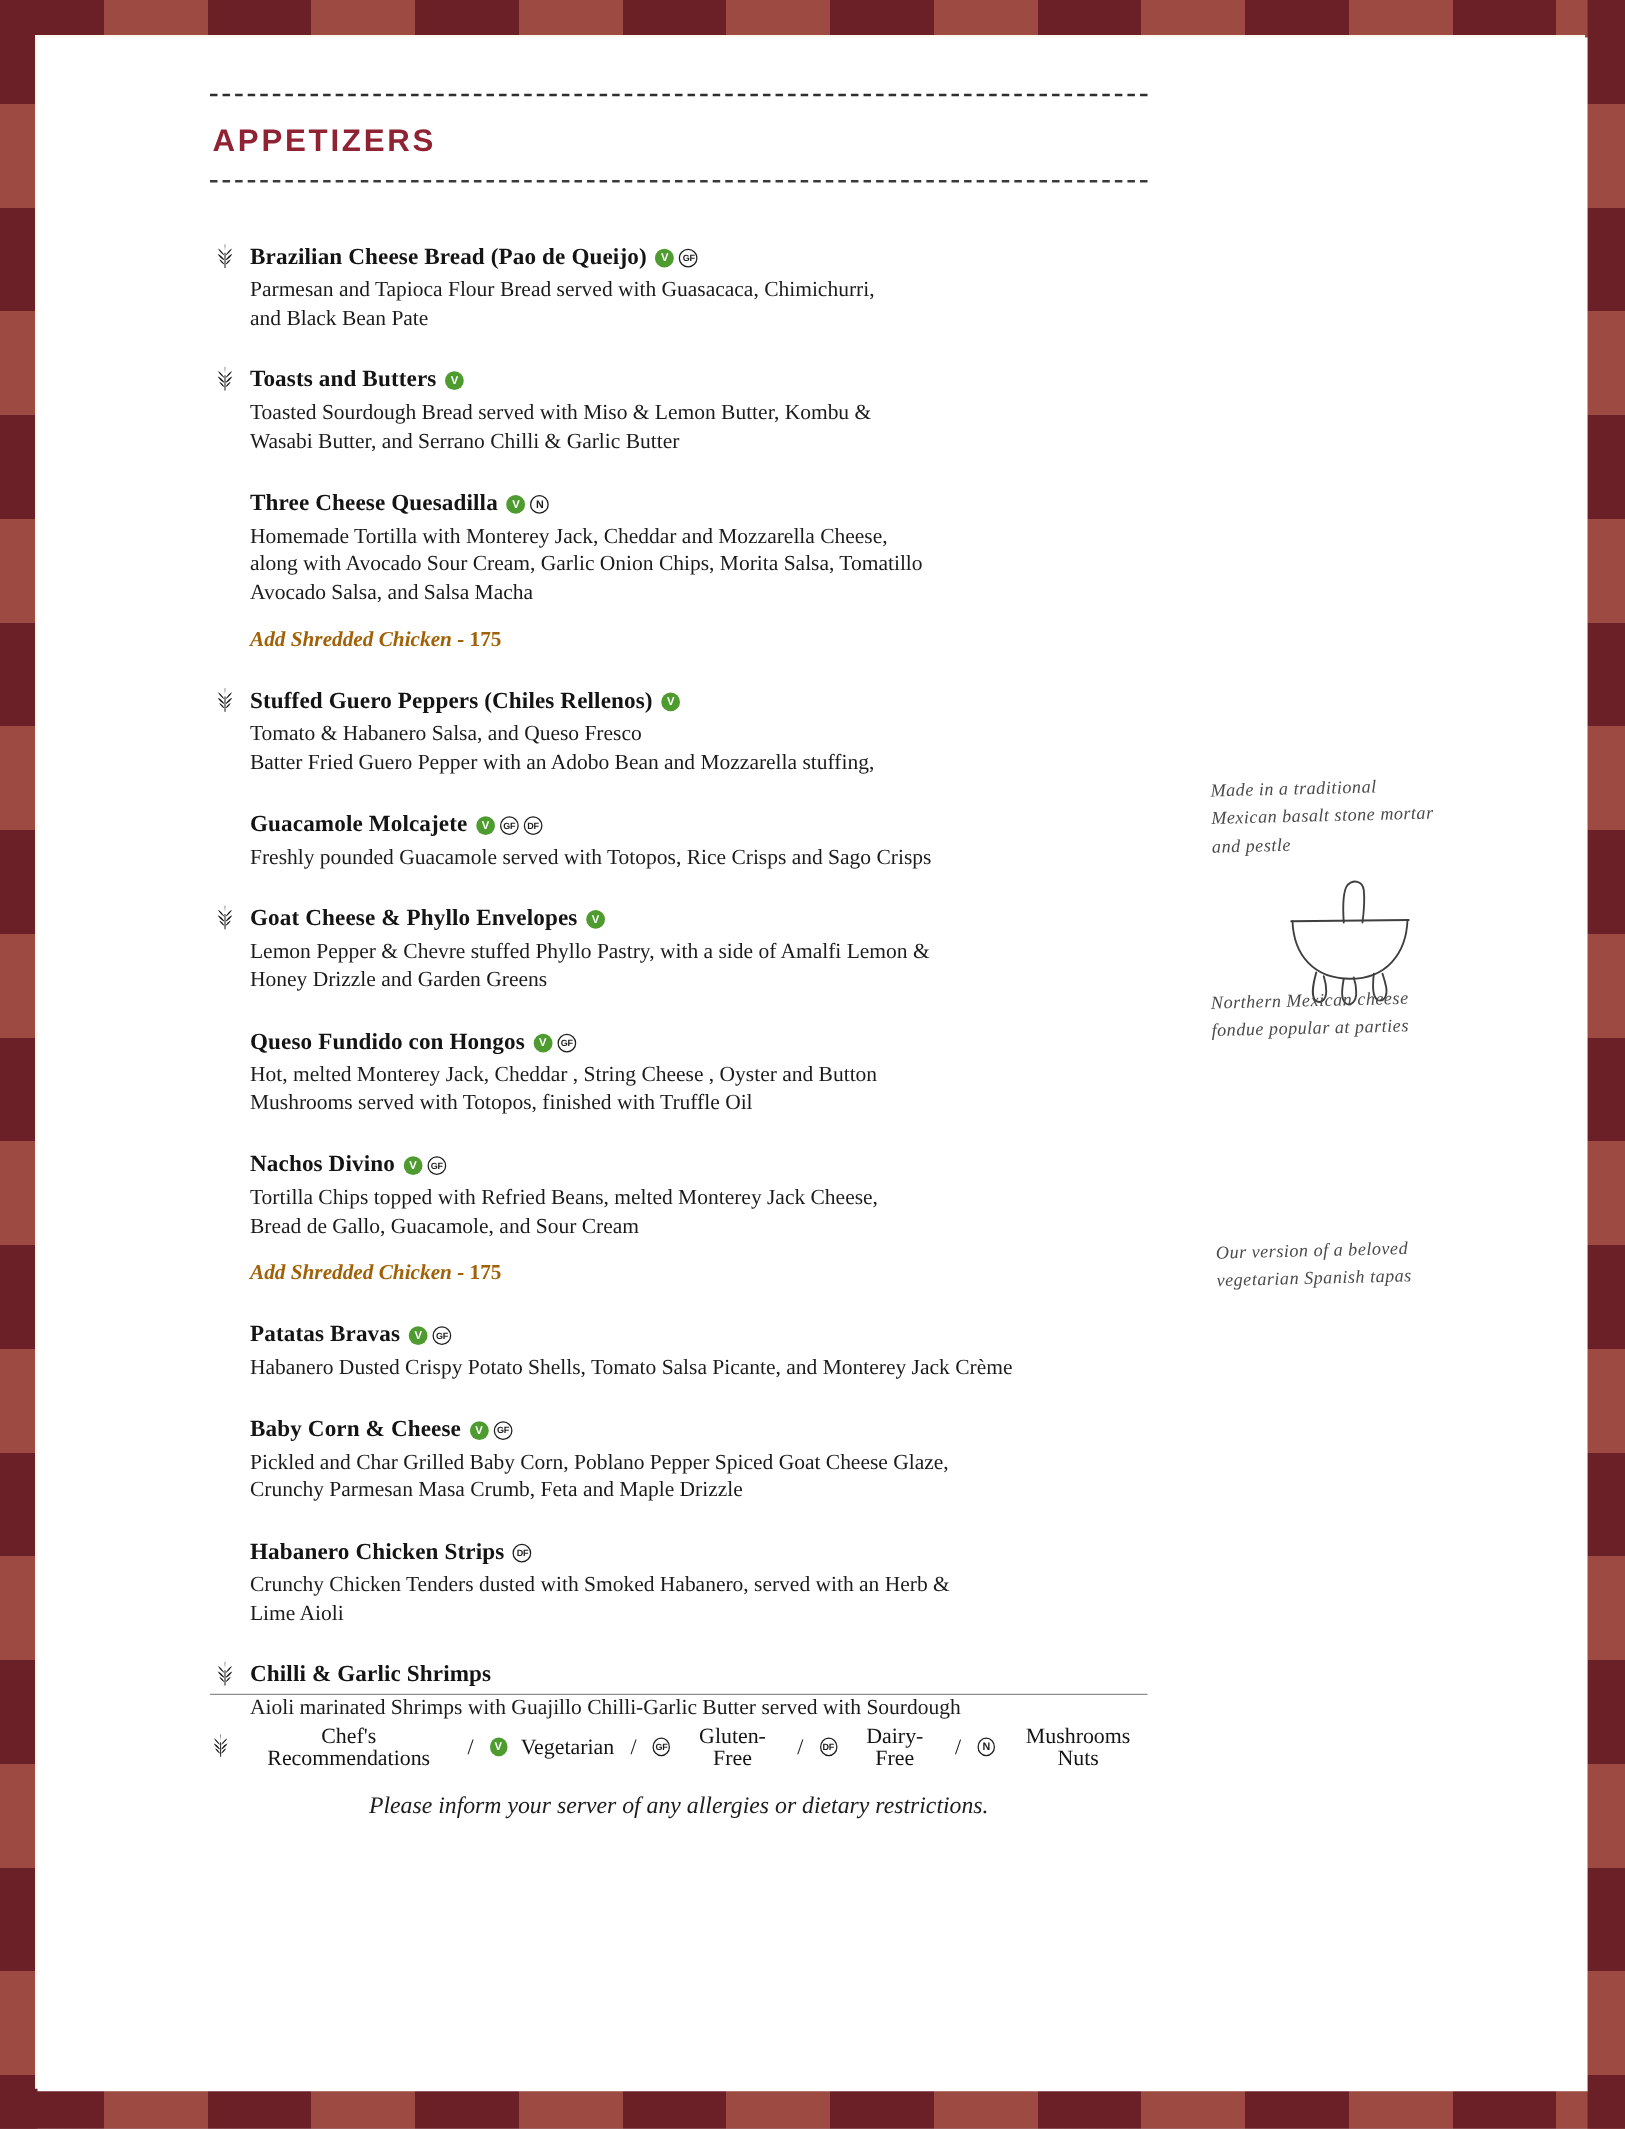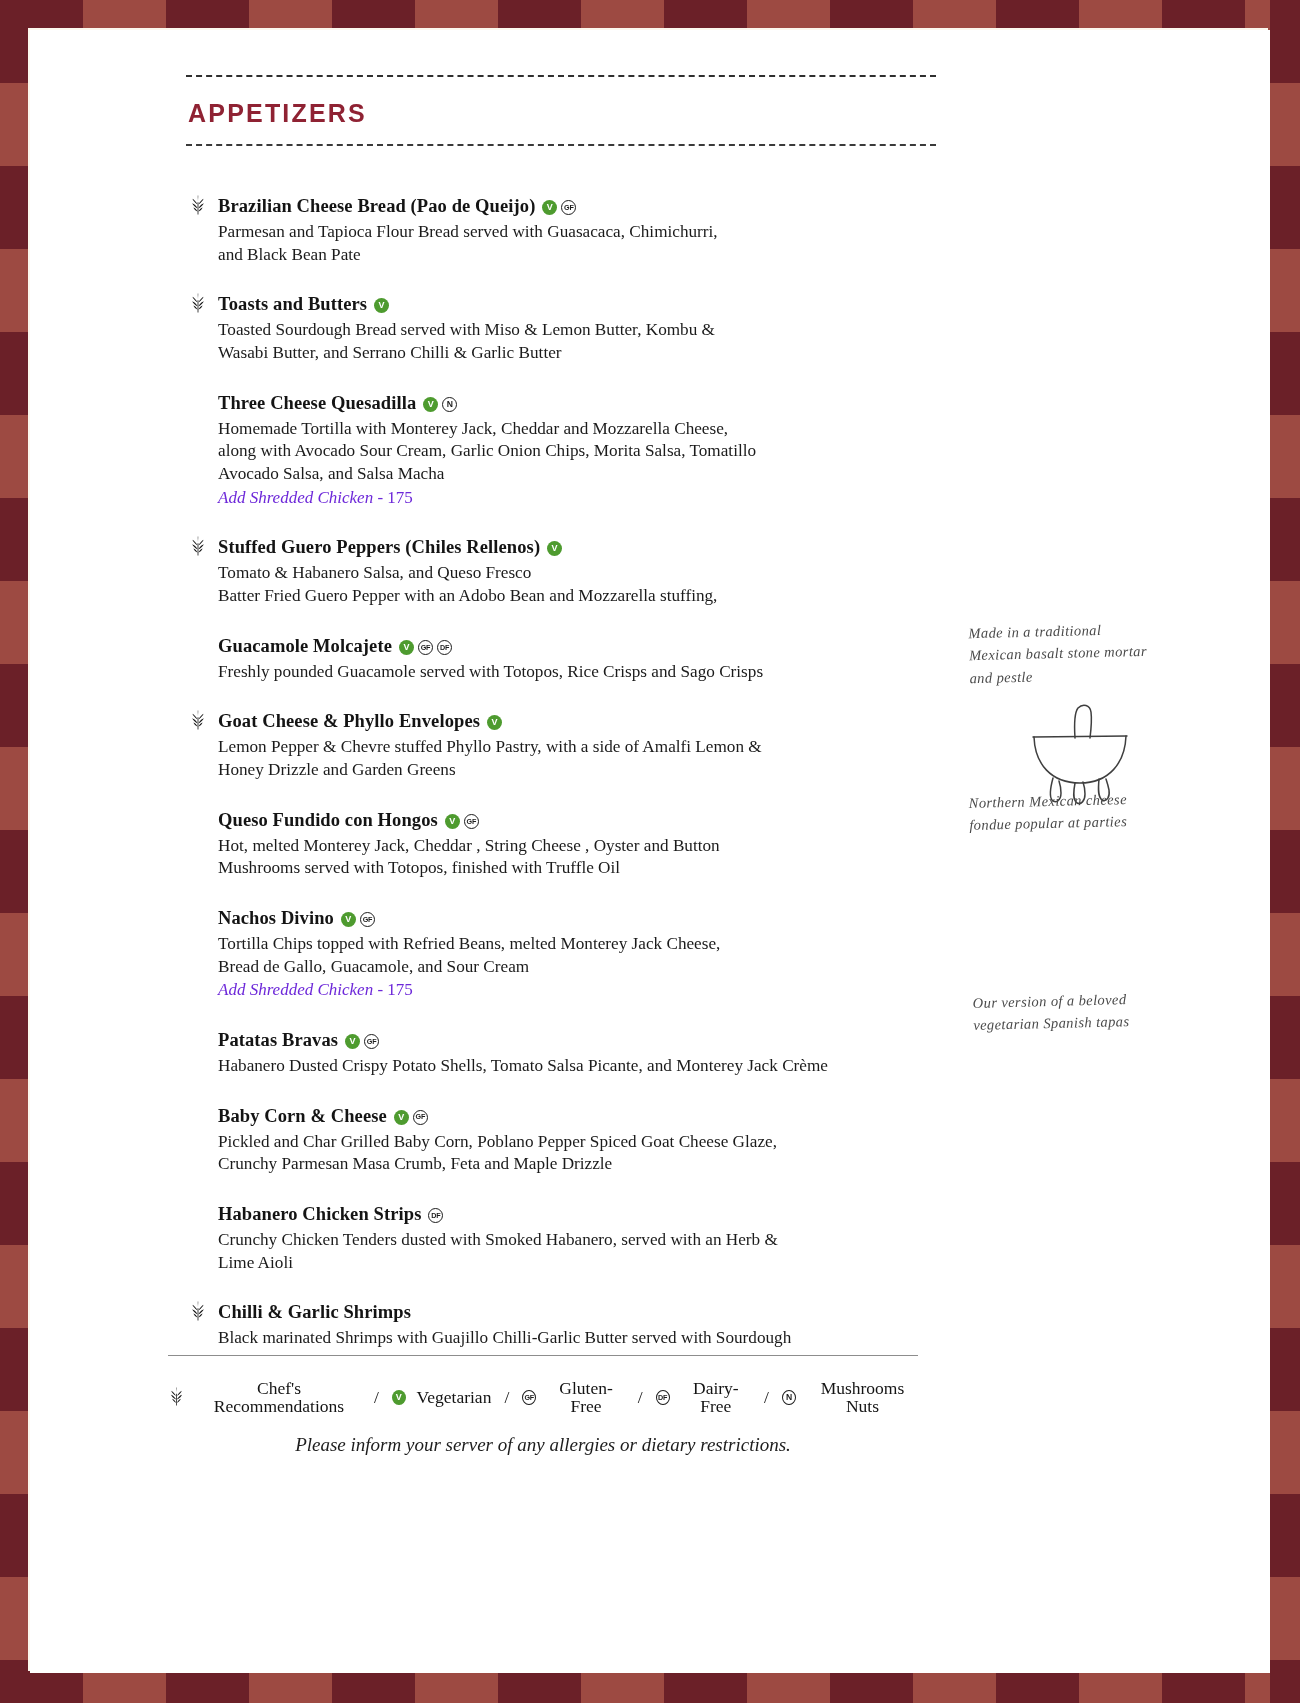"APPETIZERS" .content { left: 156px -> 138px }
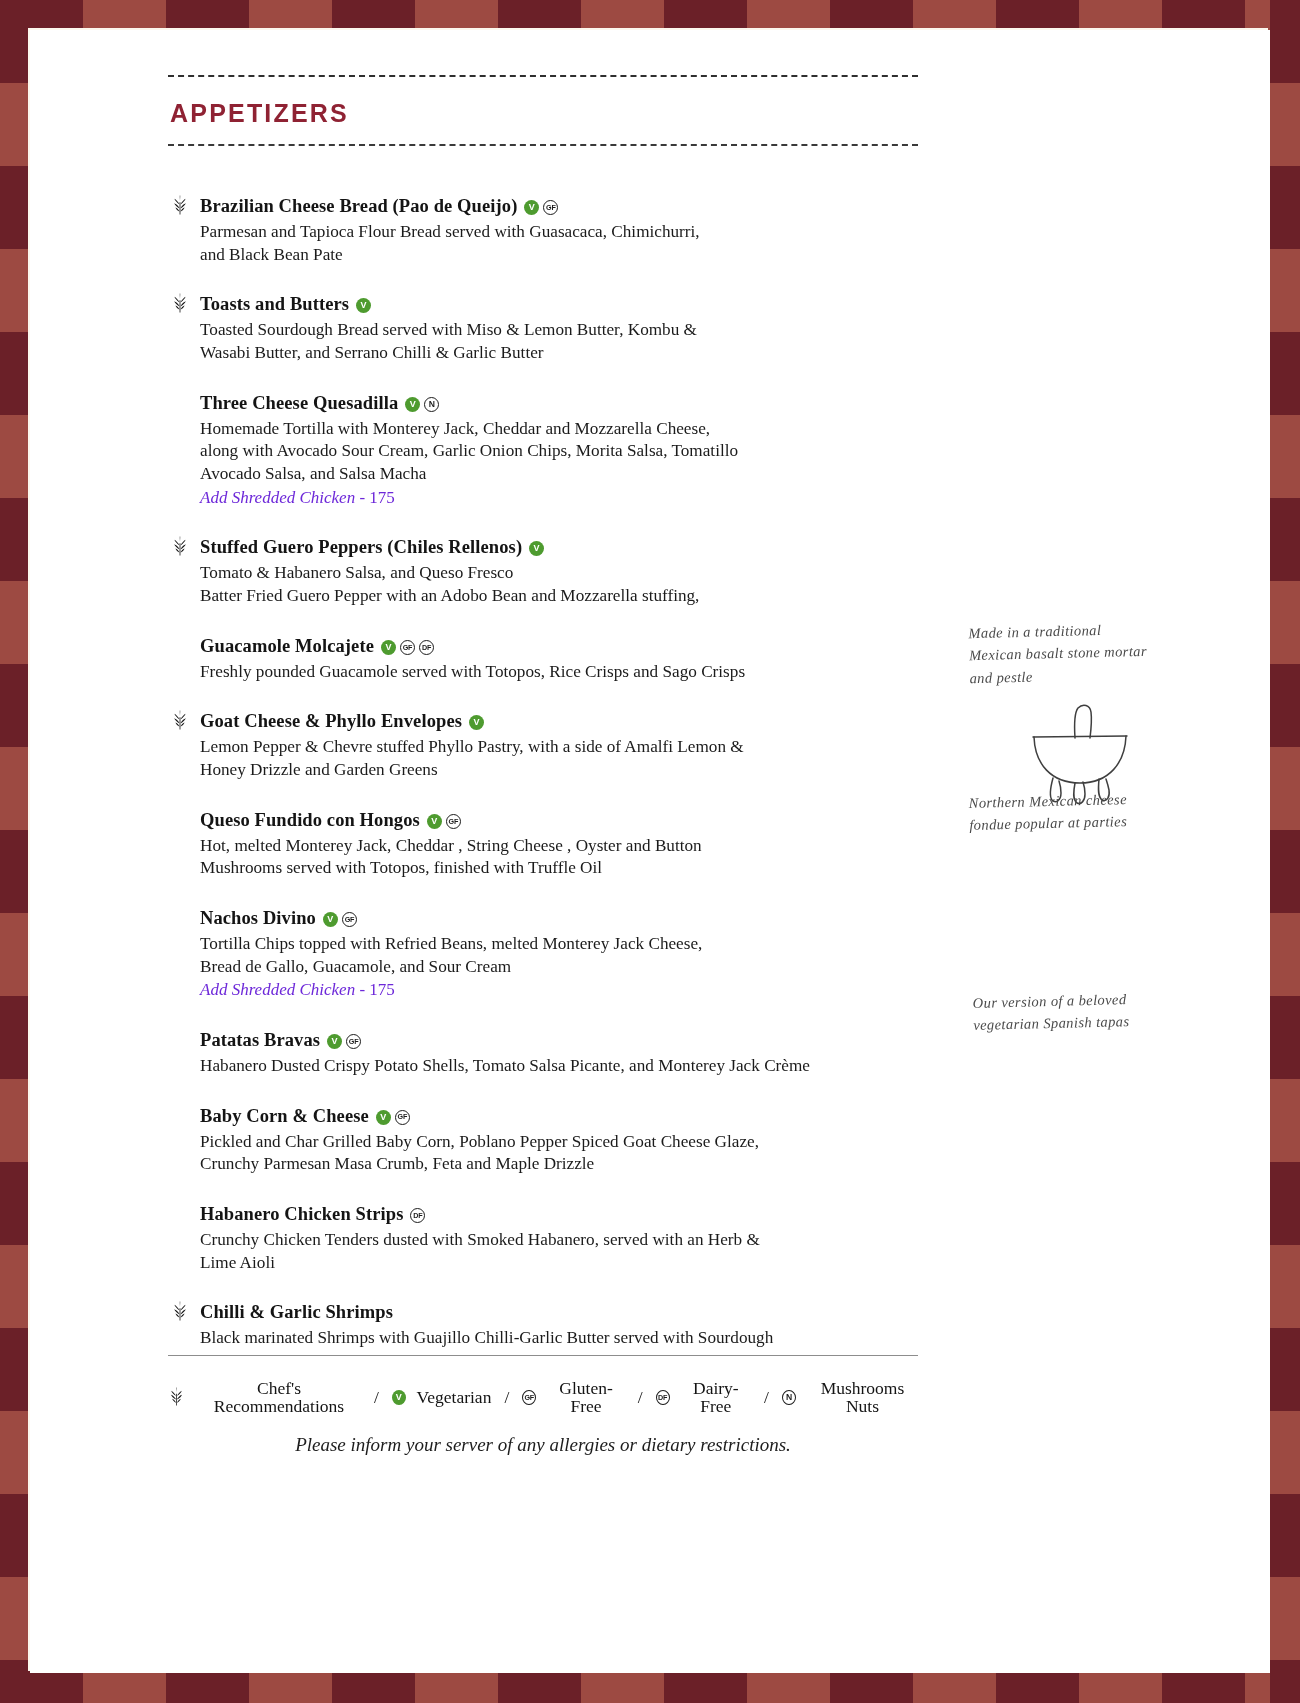"Add Shredded Chicken - 175" .item-addon { color: #6d28d9 -> #a16207; font-weight: none -> bold; margin-top: 1px -> 15px }
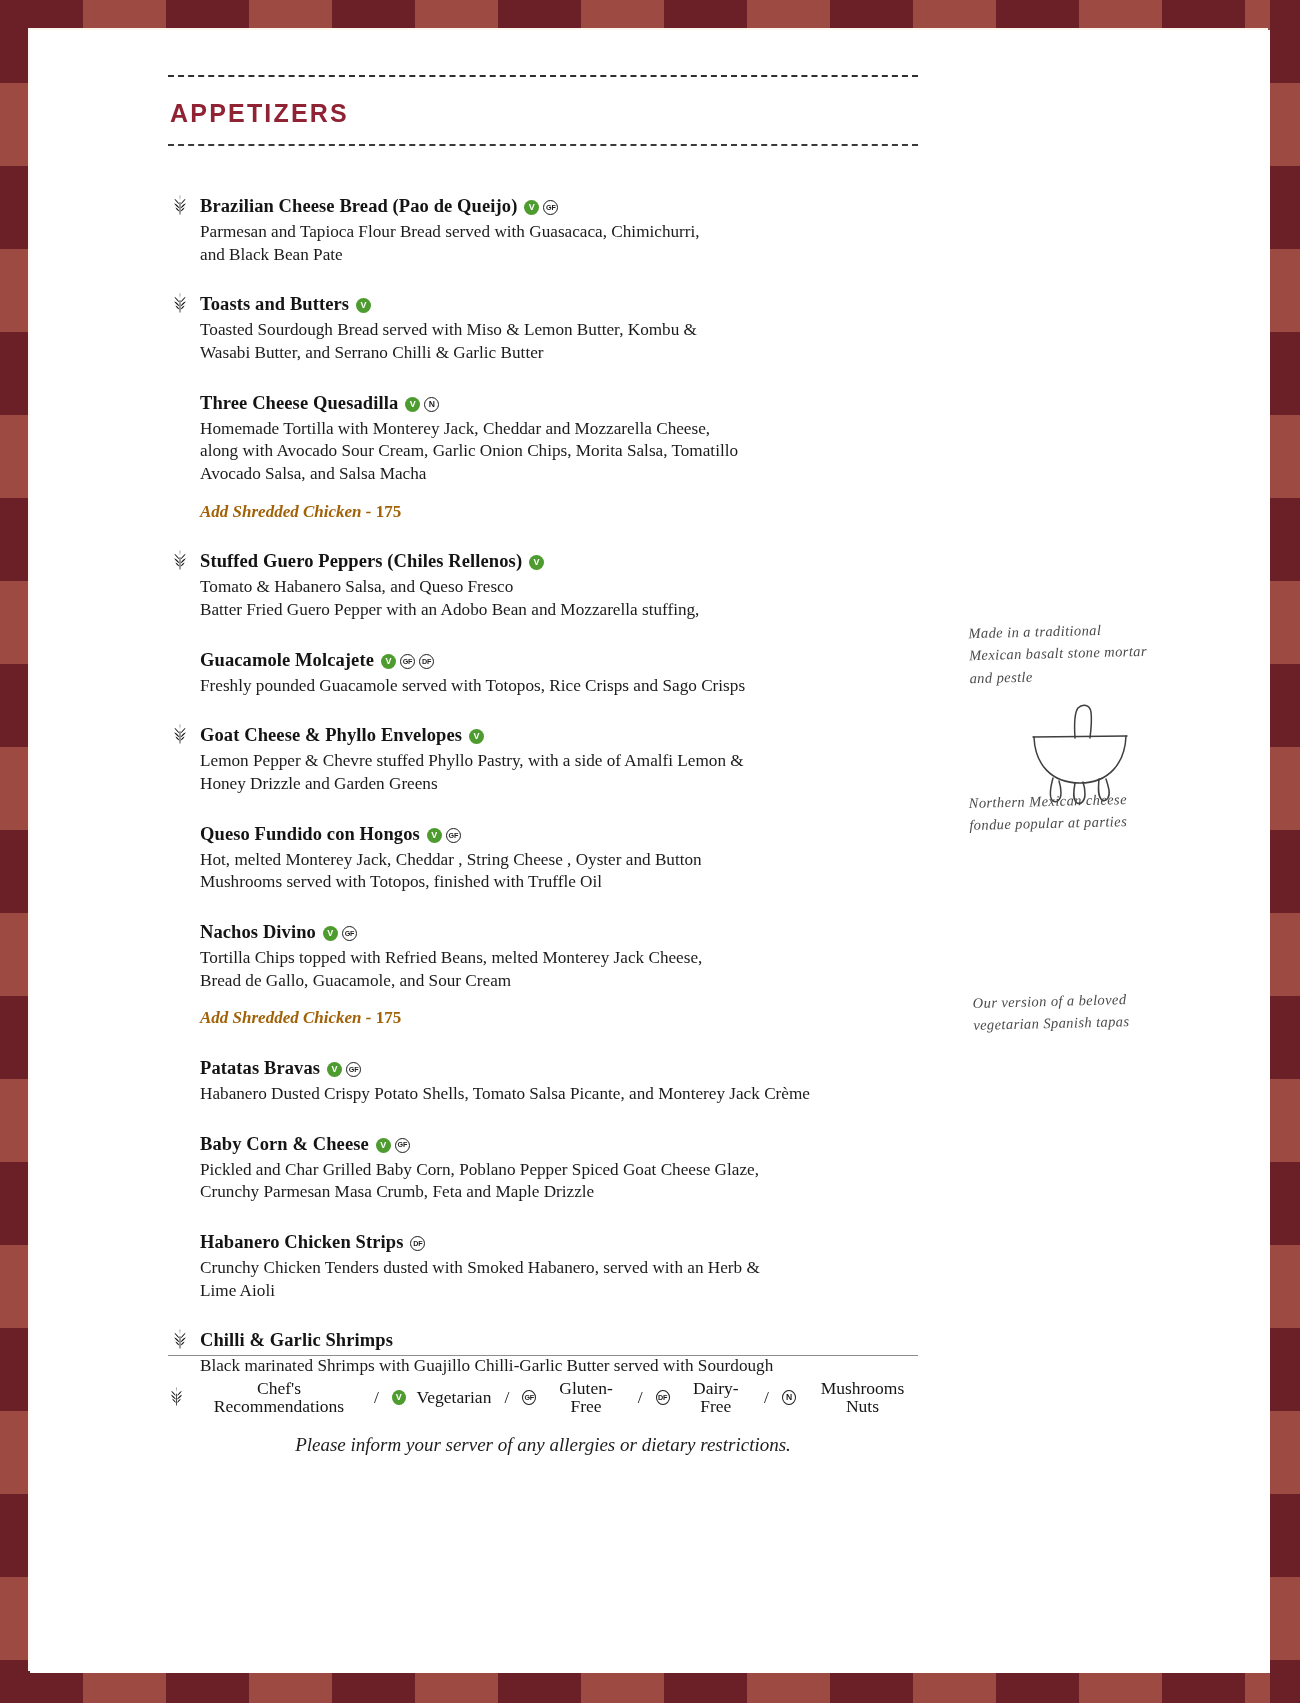"Black marinated Shrimps with Guajillo" div { text: Black -> Aioli }
